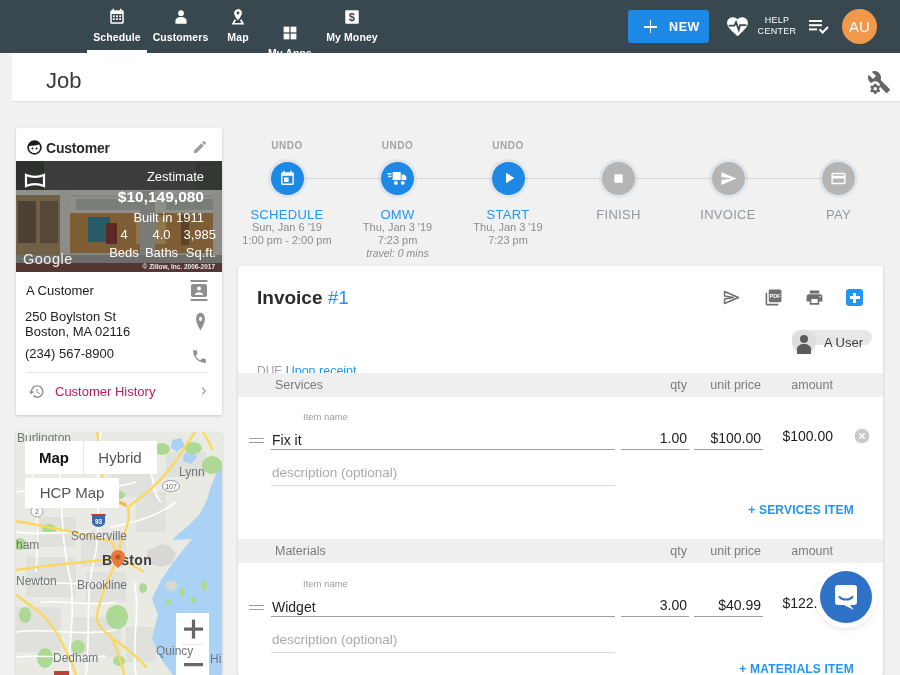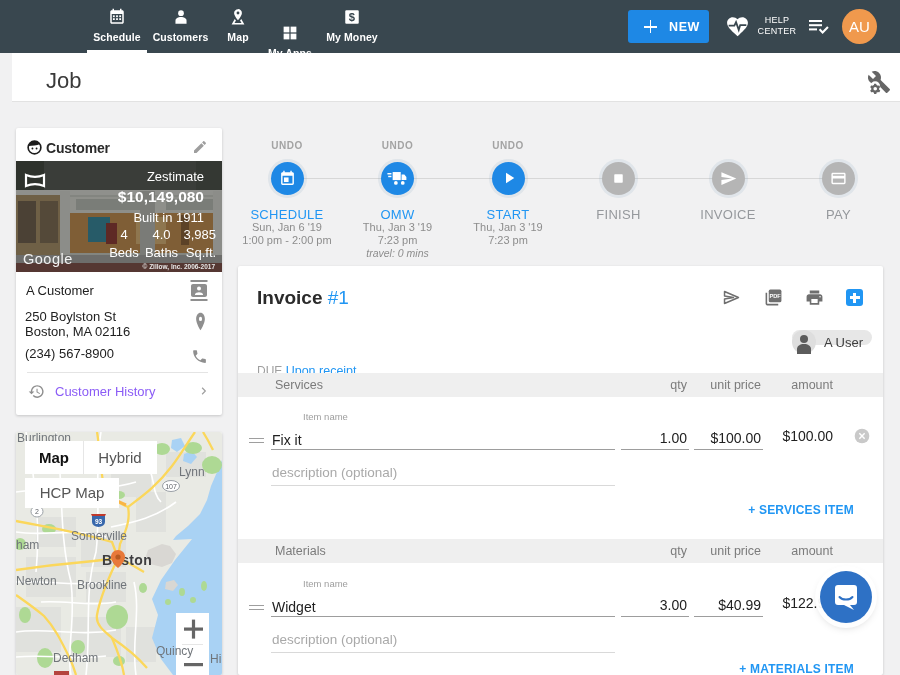"Customer History" div.abs { color: #8b5cf6 -> #be185d }
